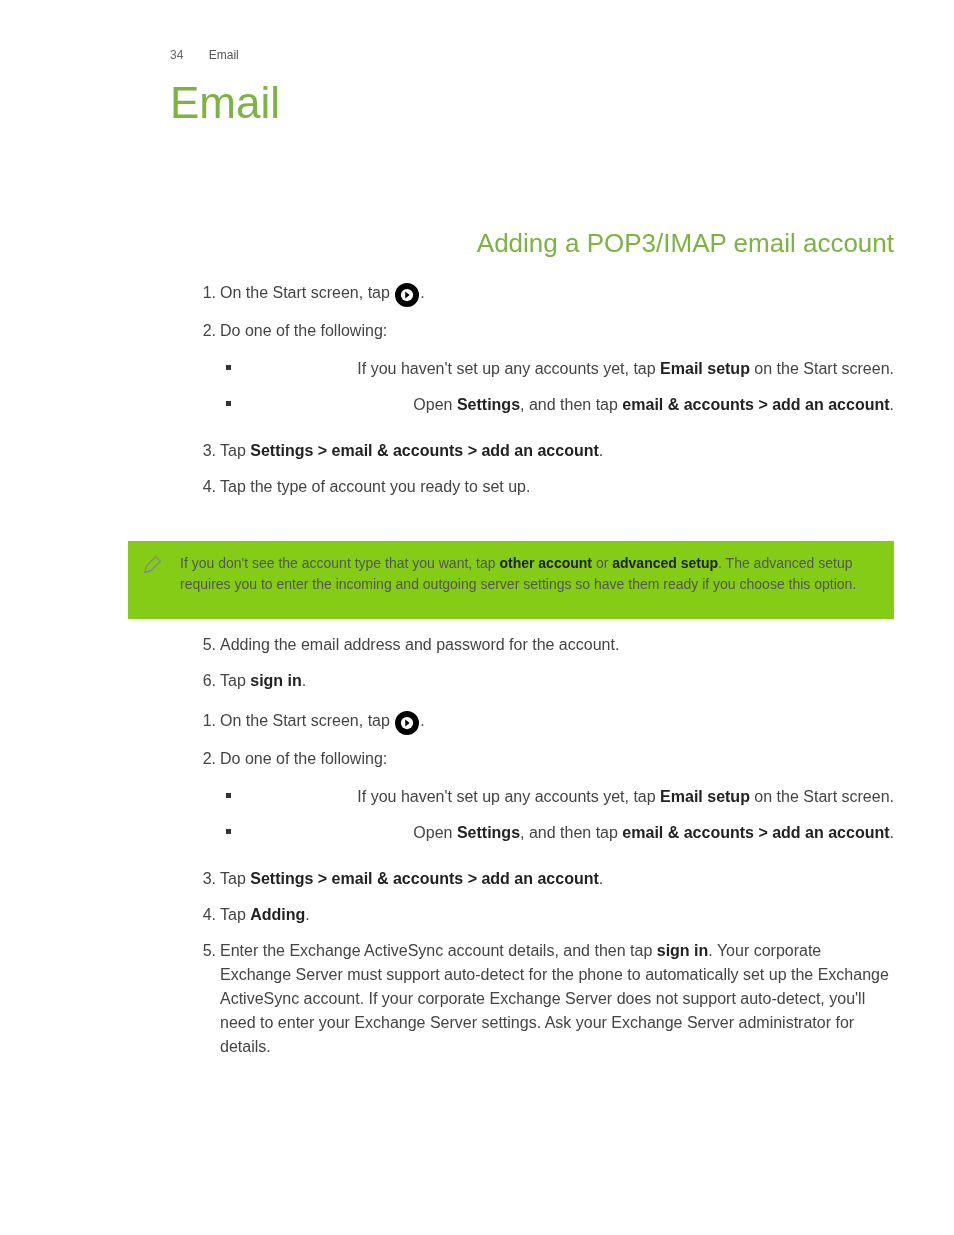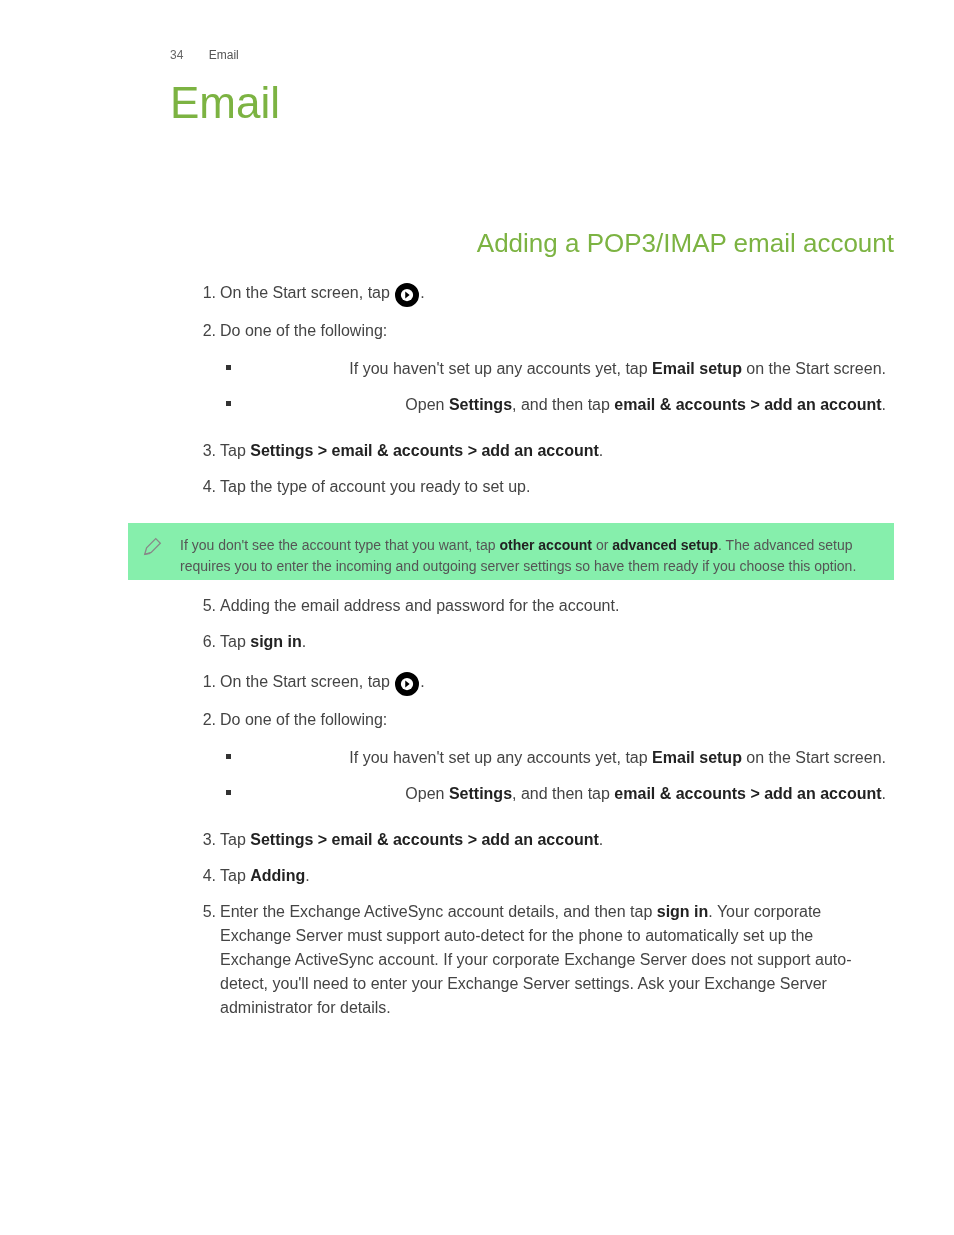"On the Start screen, tap" ol.steps { margin: 0 8px 4px 0 -> 0 0 4px 0 }
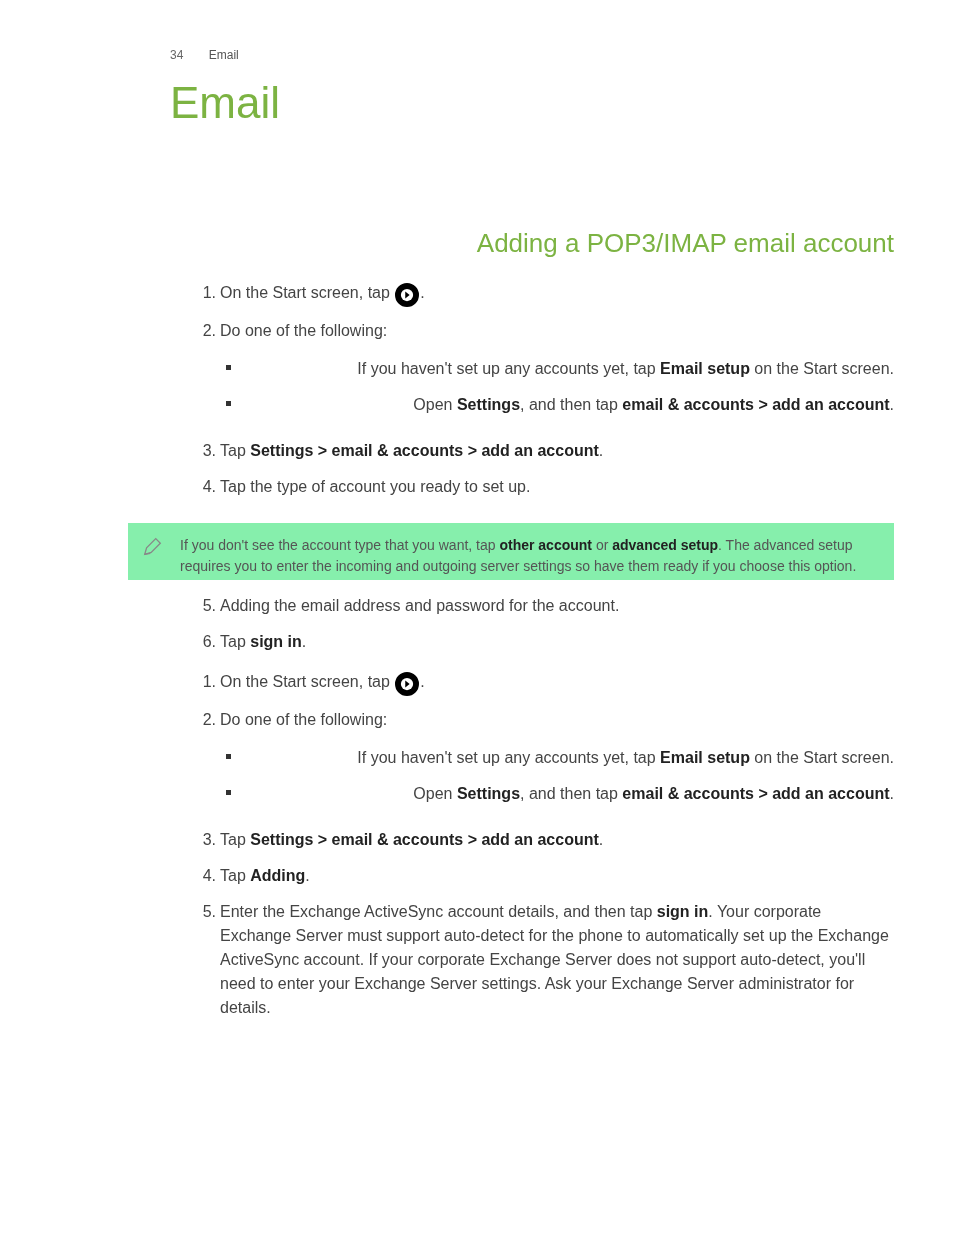"If you don't see the" .note { background: #86efac -> #84cc16; margin: 18px 0 8px 68px -> 36px 0 8px 68px; padding: 12px 14px 3px 52px -> 12px 14px 24px 52px }
